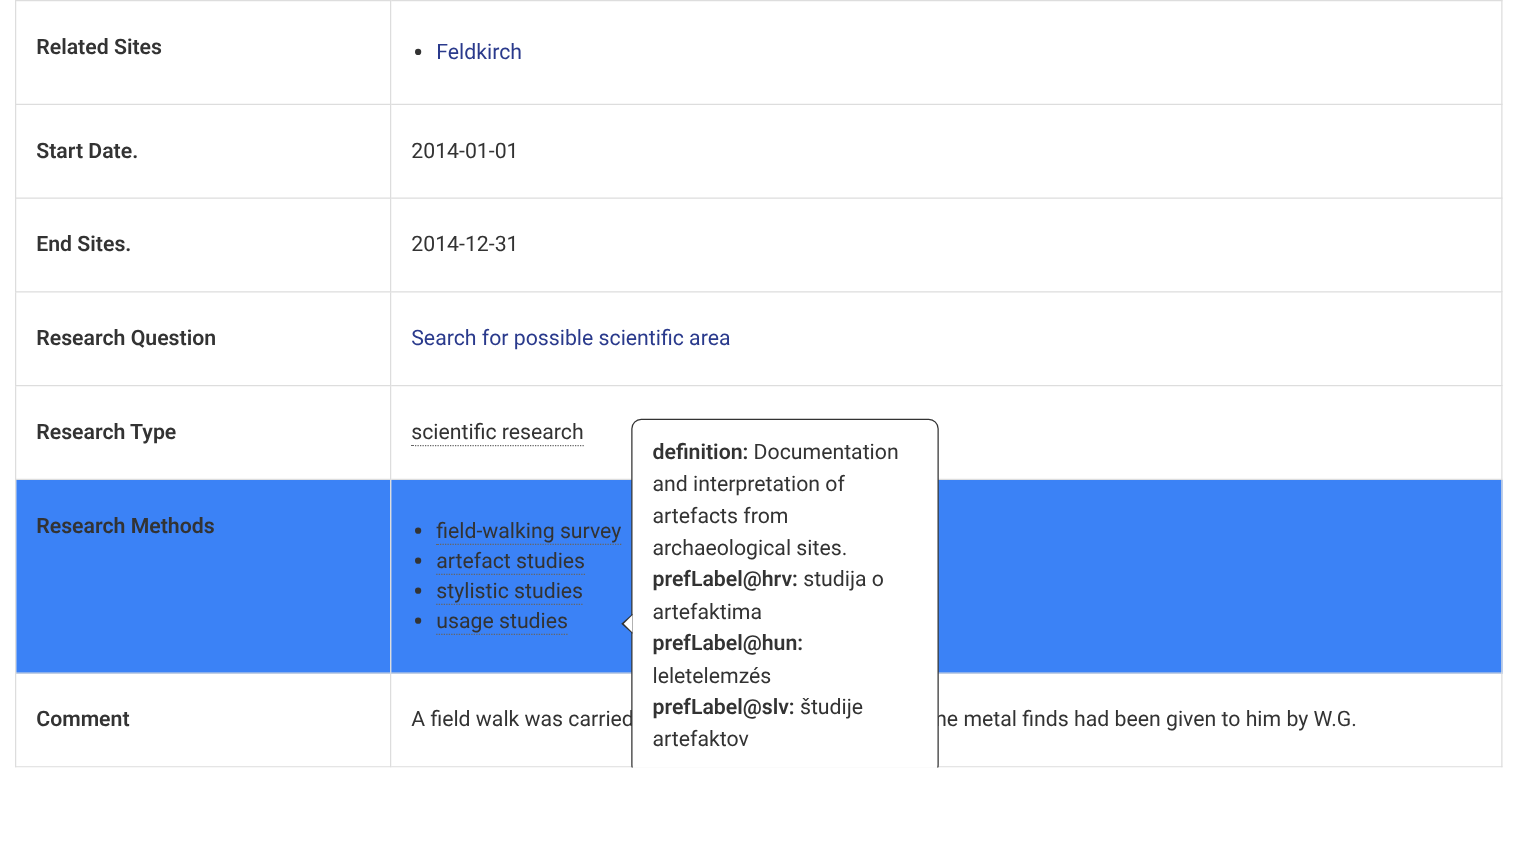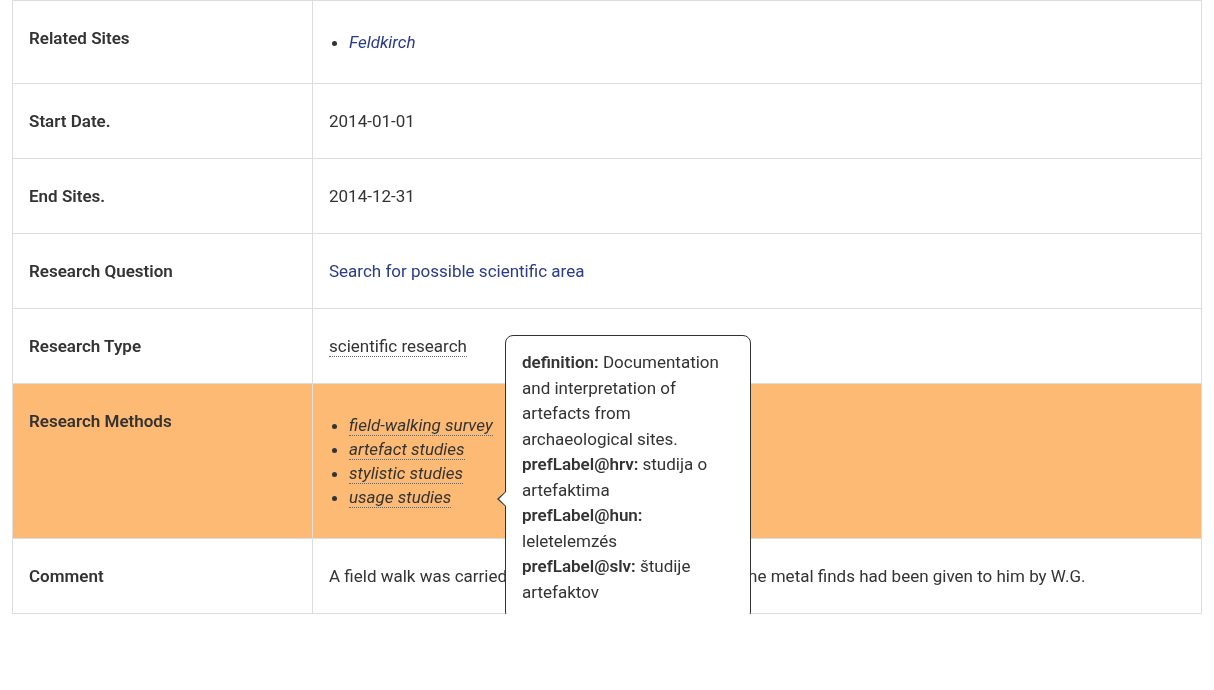"Feldkirch" ul.bullets { font-style: italic -> none }
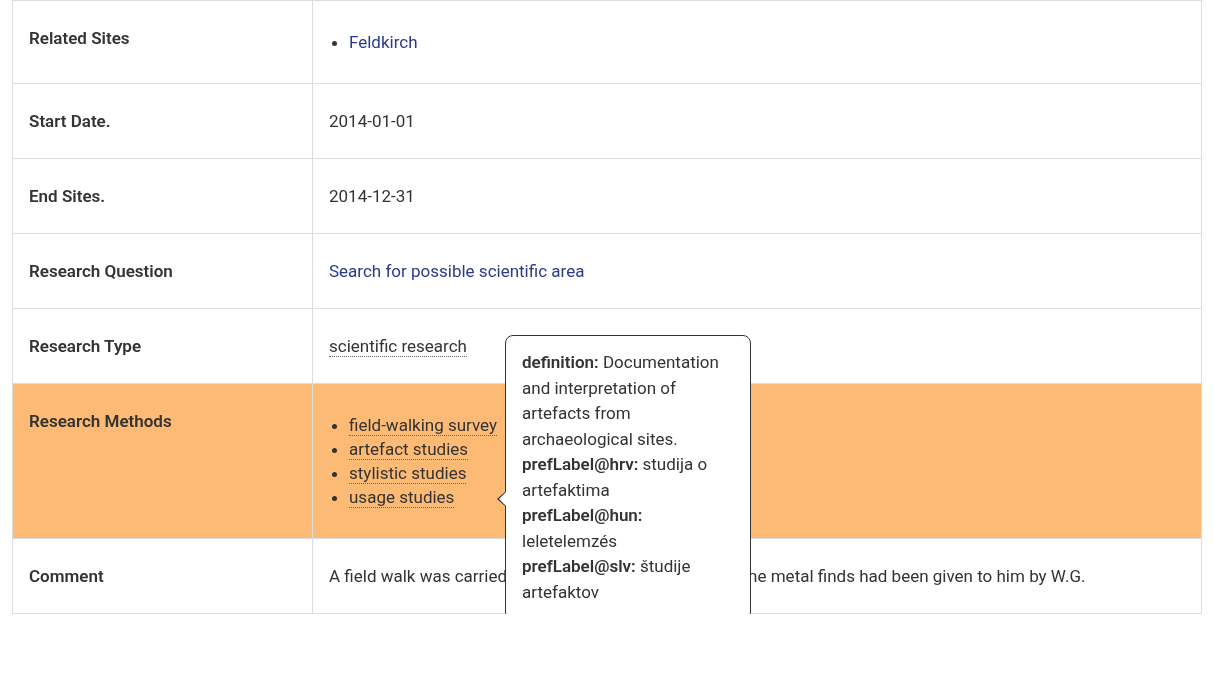"Research Methods" .highlight { background: #fdba74 -> #3b82f6 }
